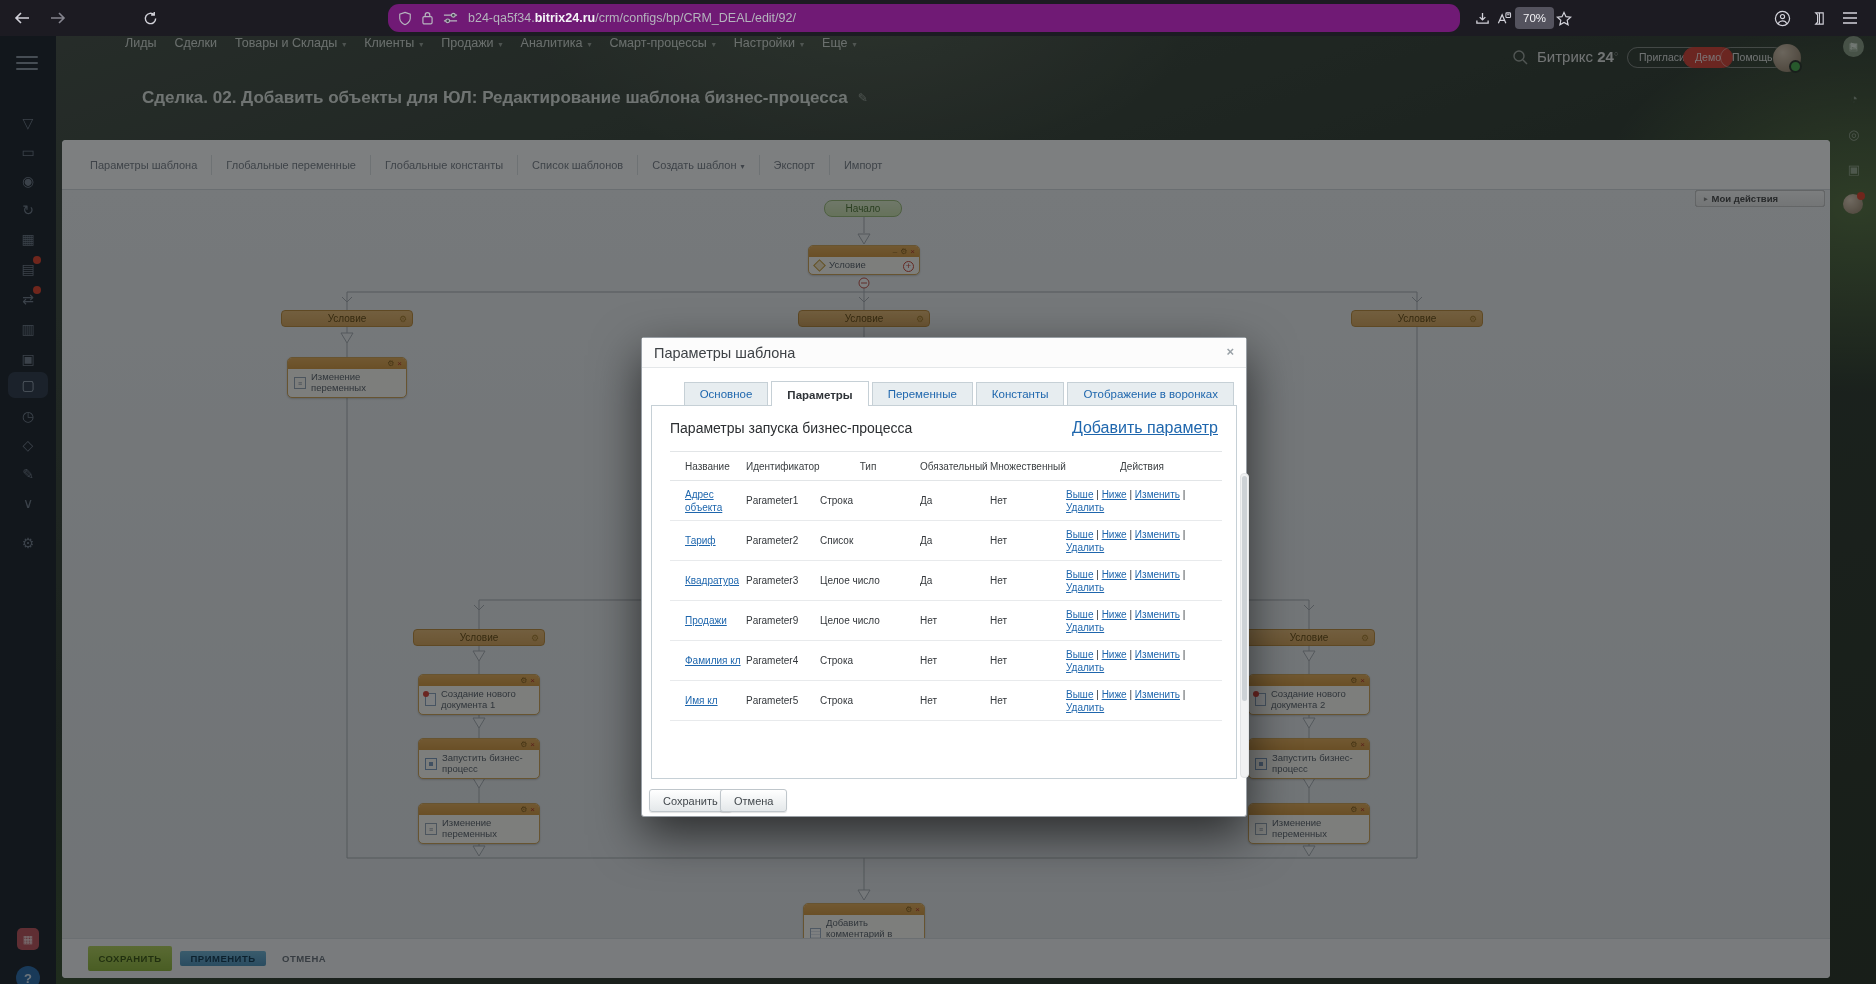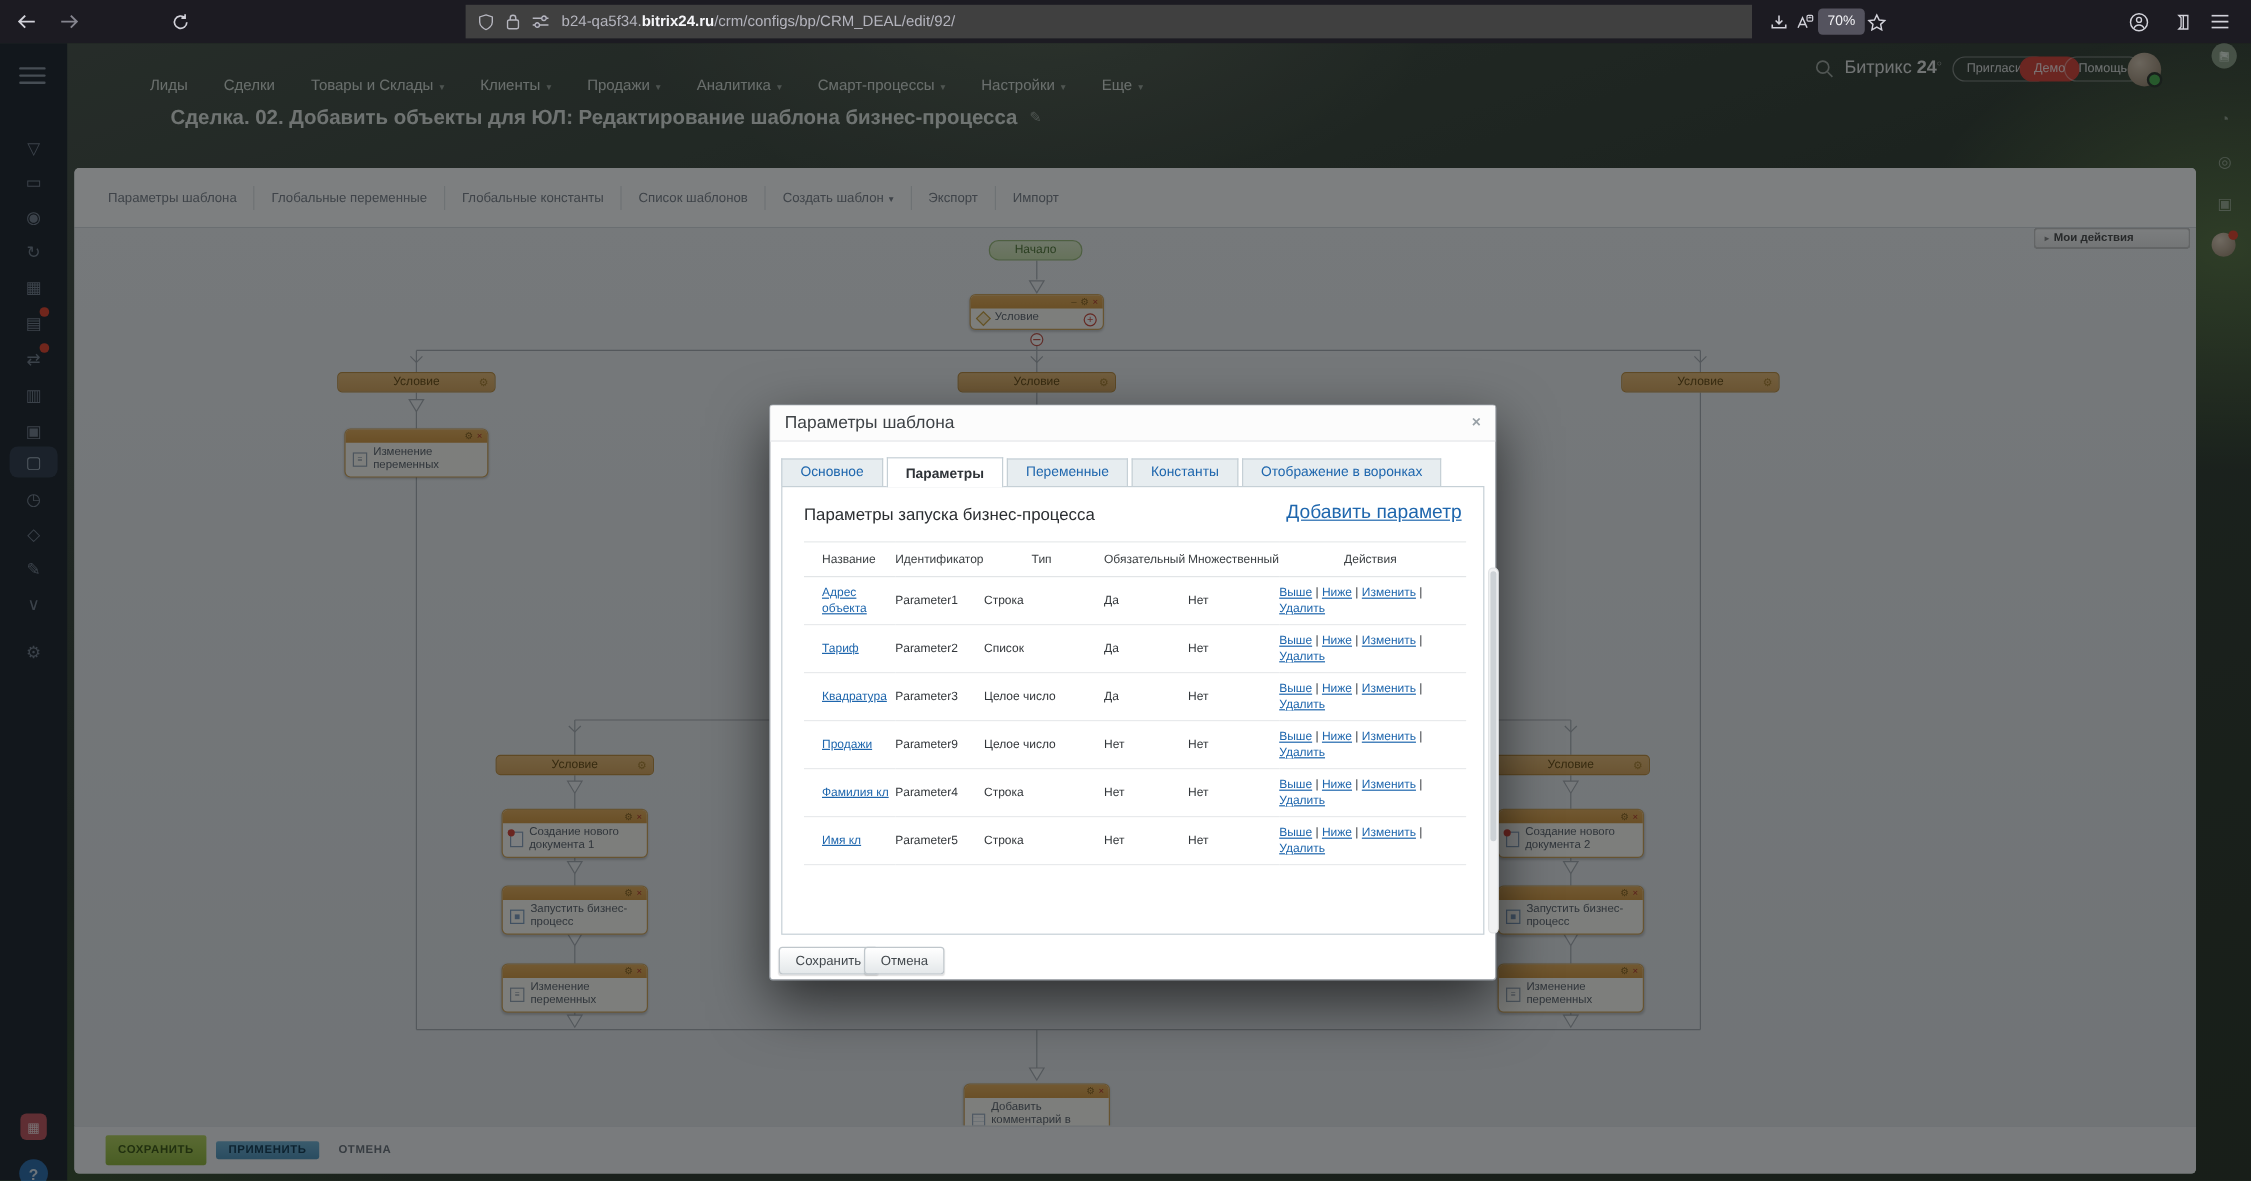"b24-qa5f34.bitrix24.ru/crm/configs/bp/CR" .urlbar { background: #404040 -> #701a75; border-radius: 0 -> 11px }
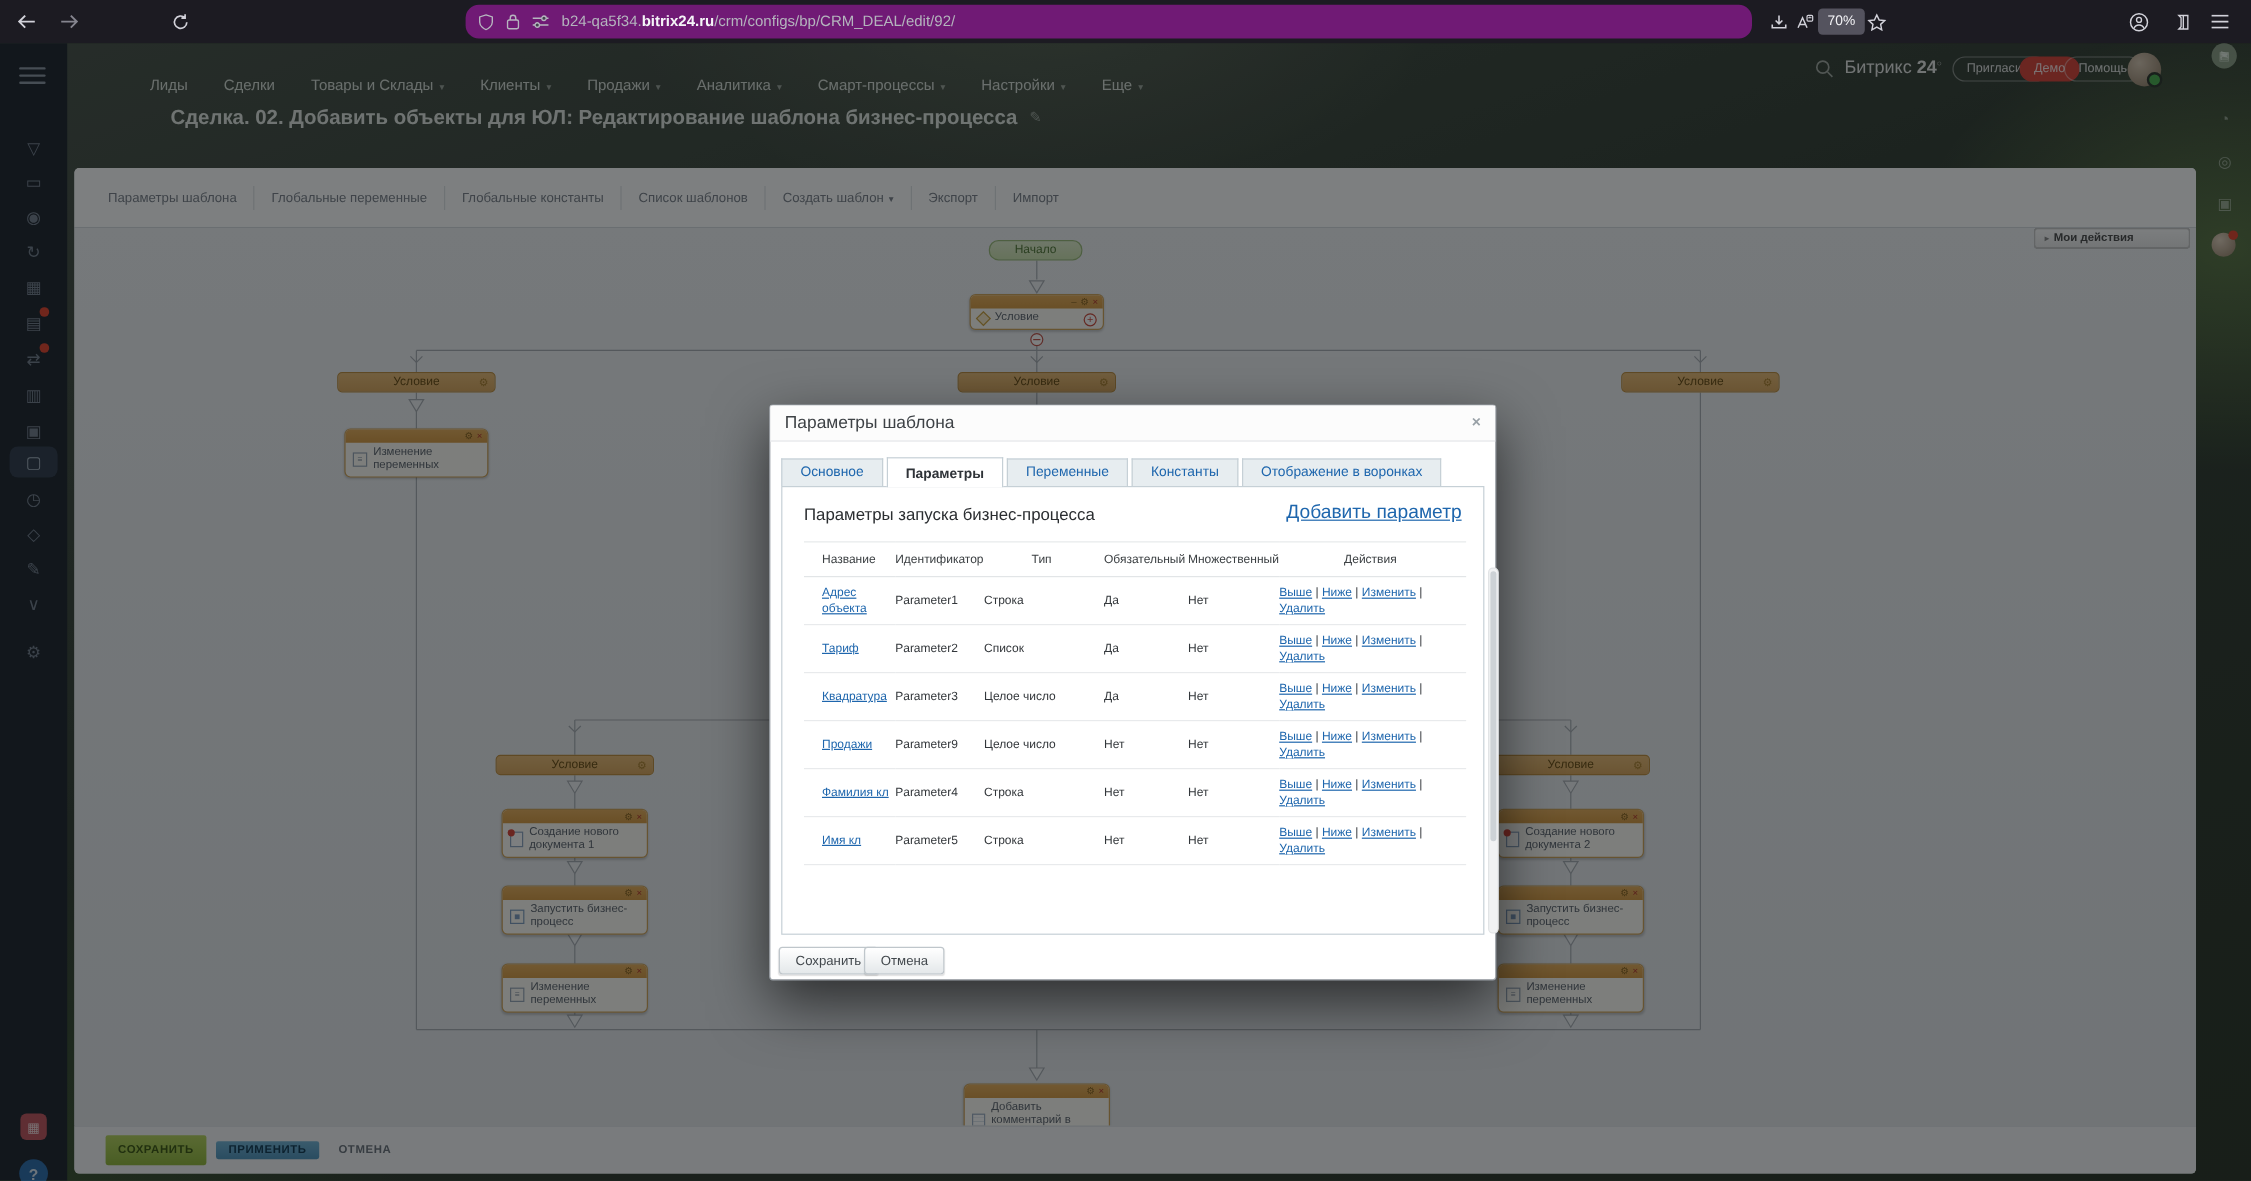"Лиды" .nav-items { align-items: flex-end -> flex-start; gap: 30px -> 18px }
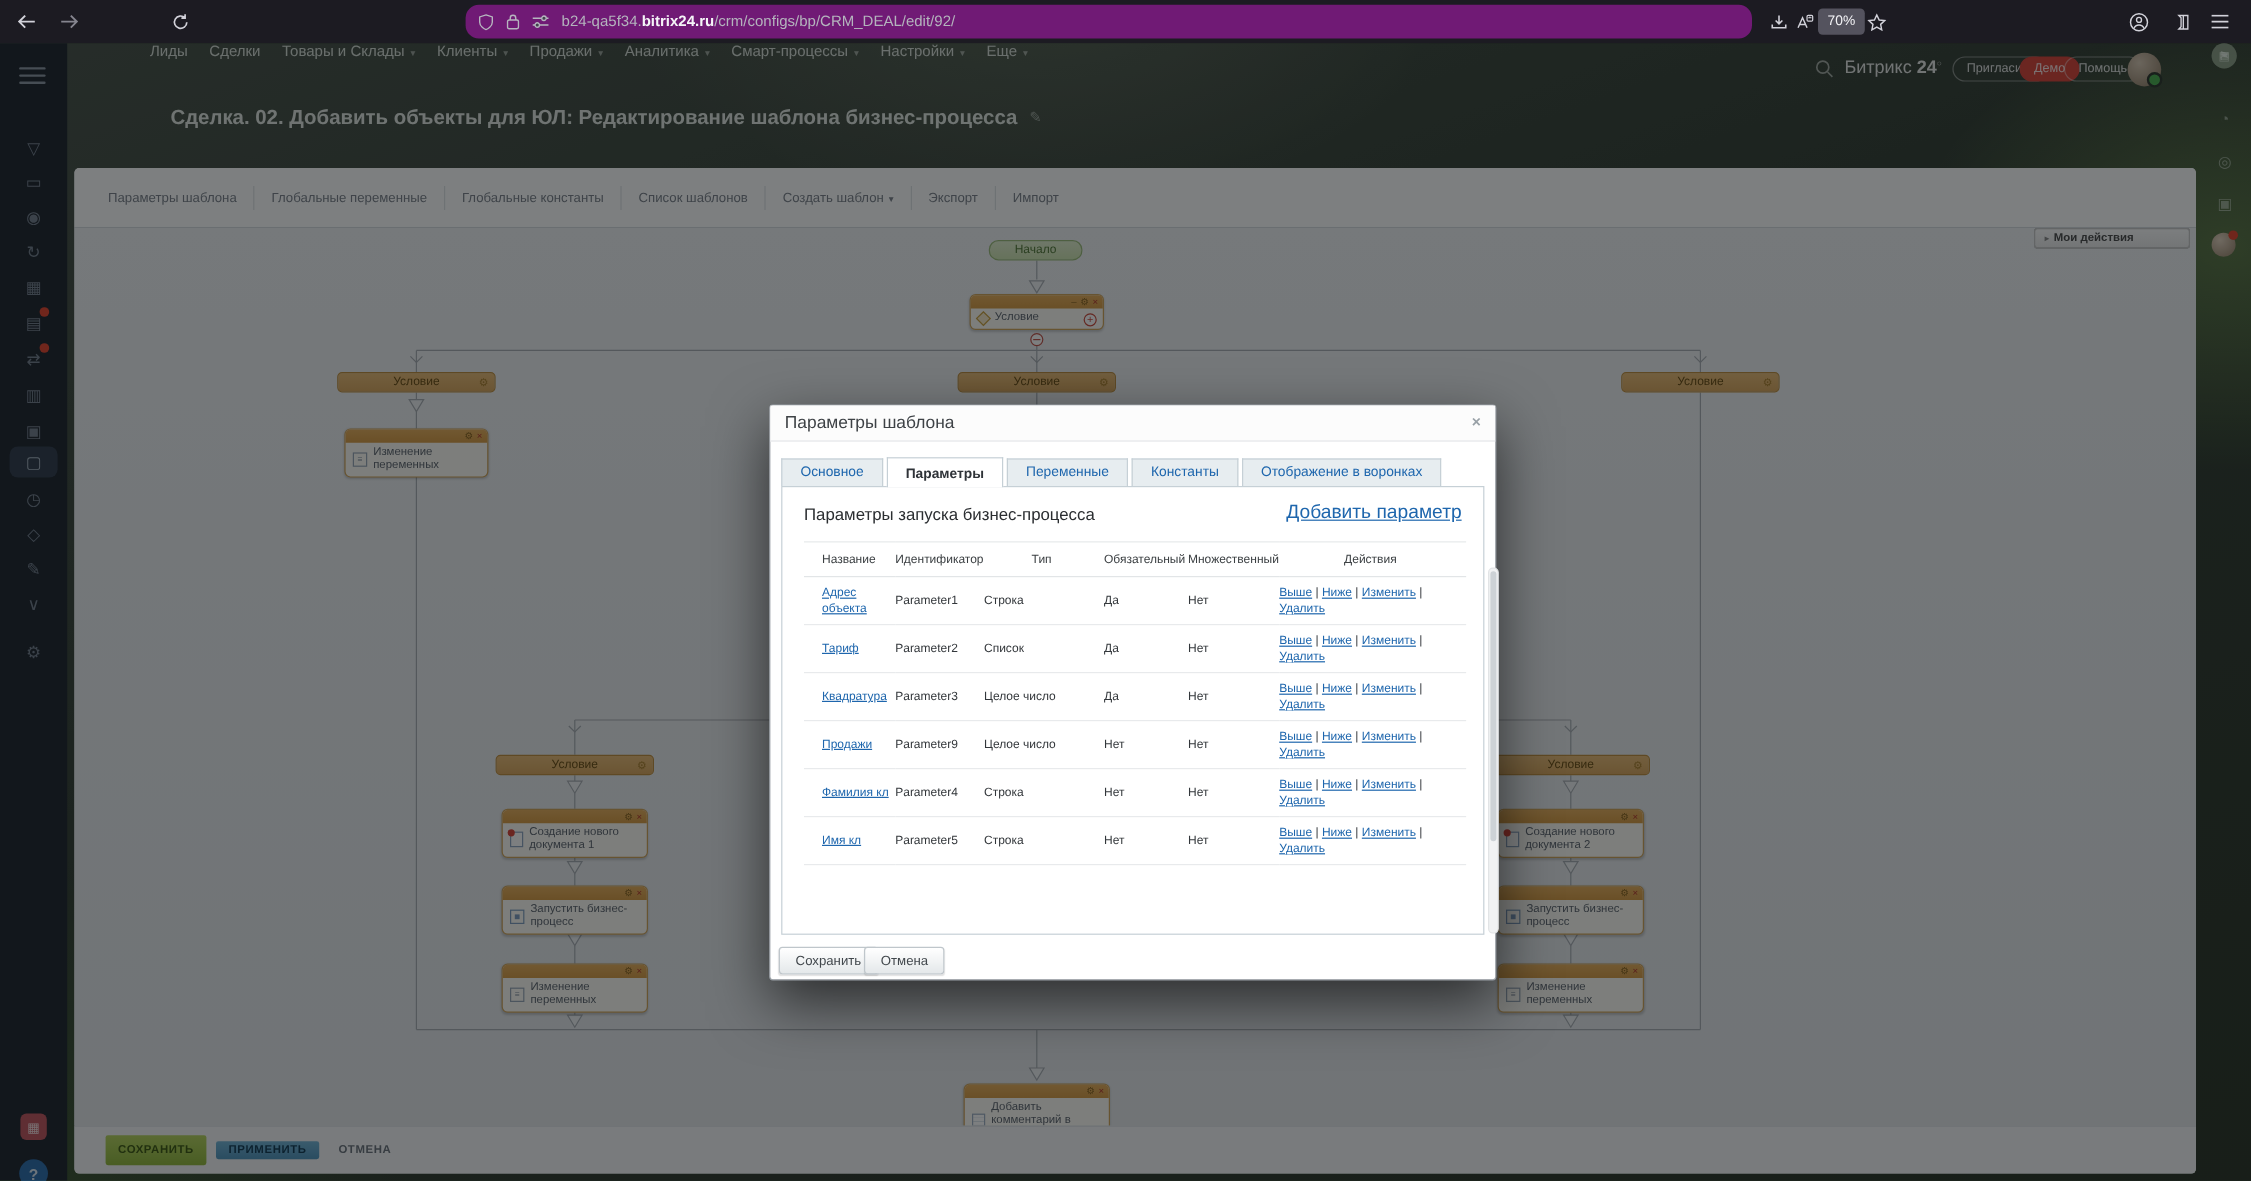"Основное" .m-tabs { justify-content: none -> flex-end }
